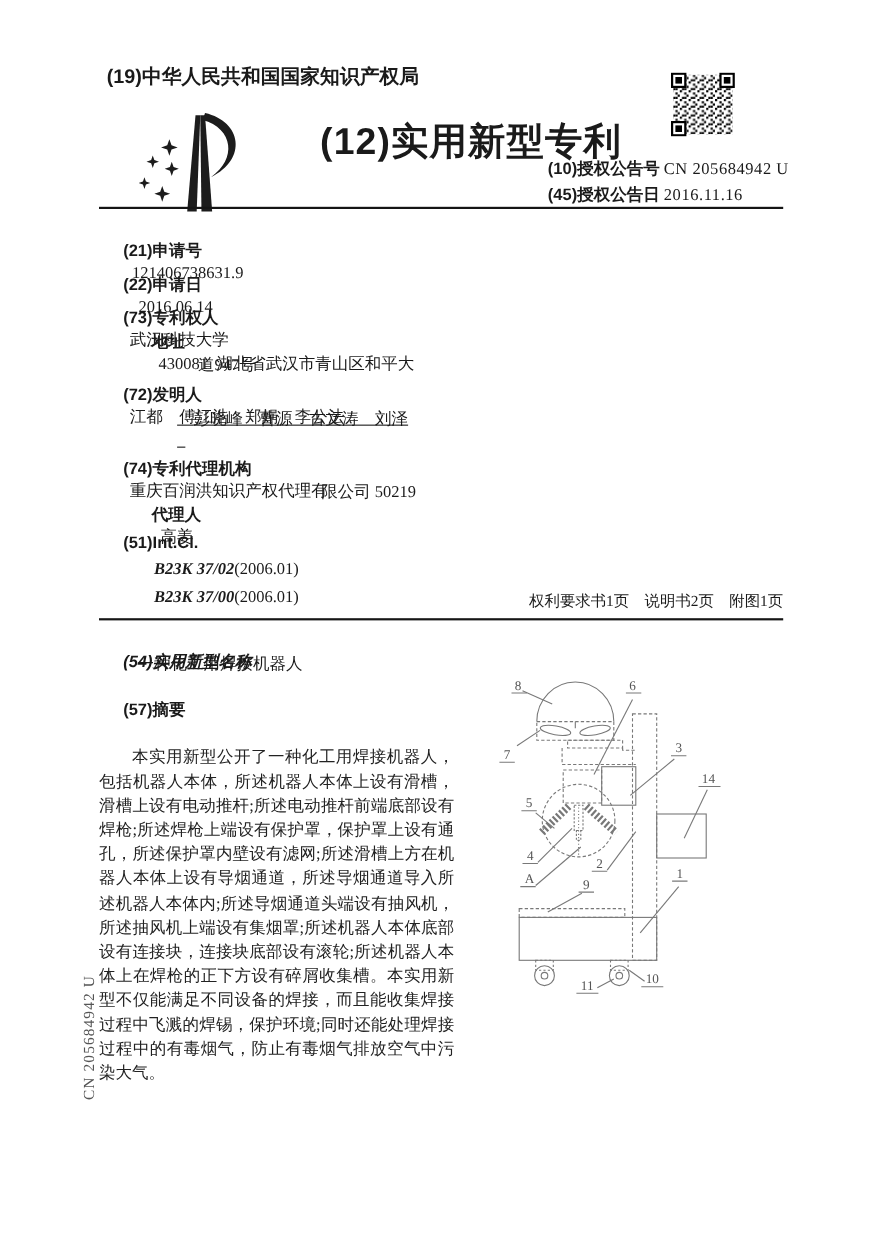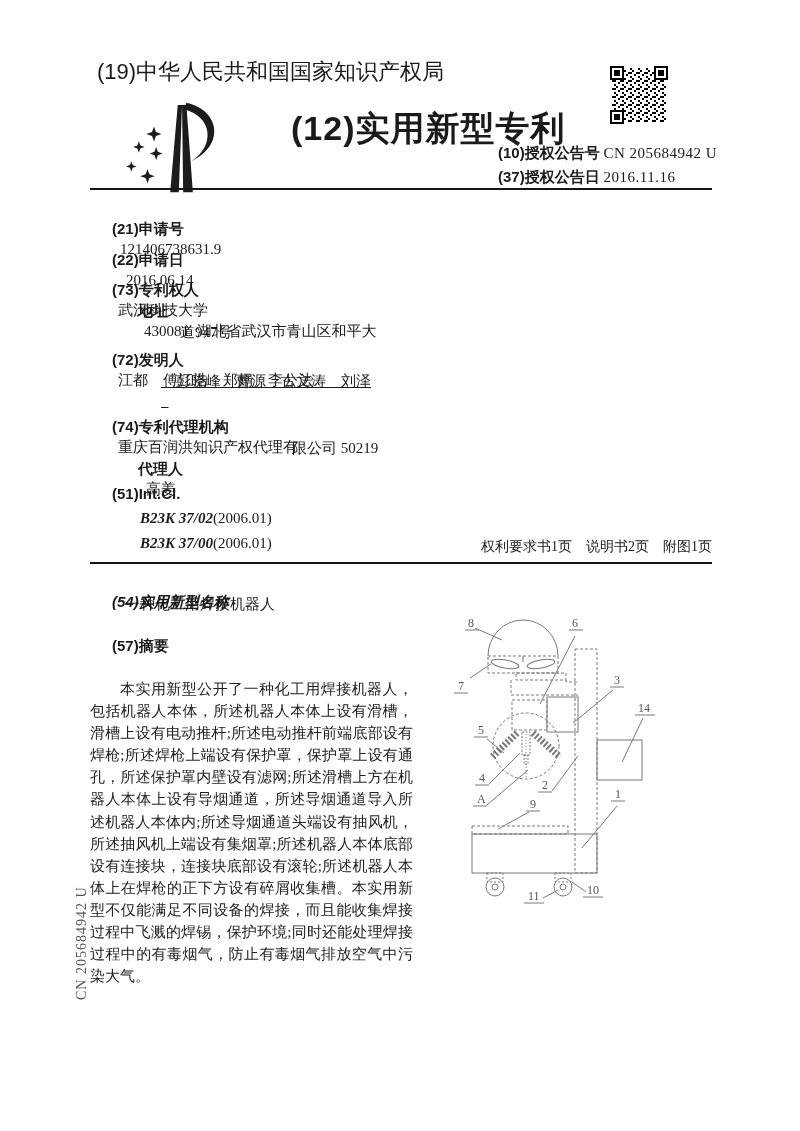"(19)中华人民共和国国家知识产权局" .office { font-size: 22px -> 18px; font-weight: 400 -> 700 }
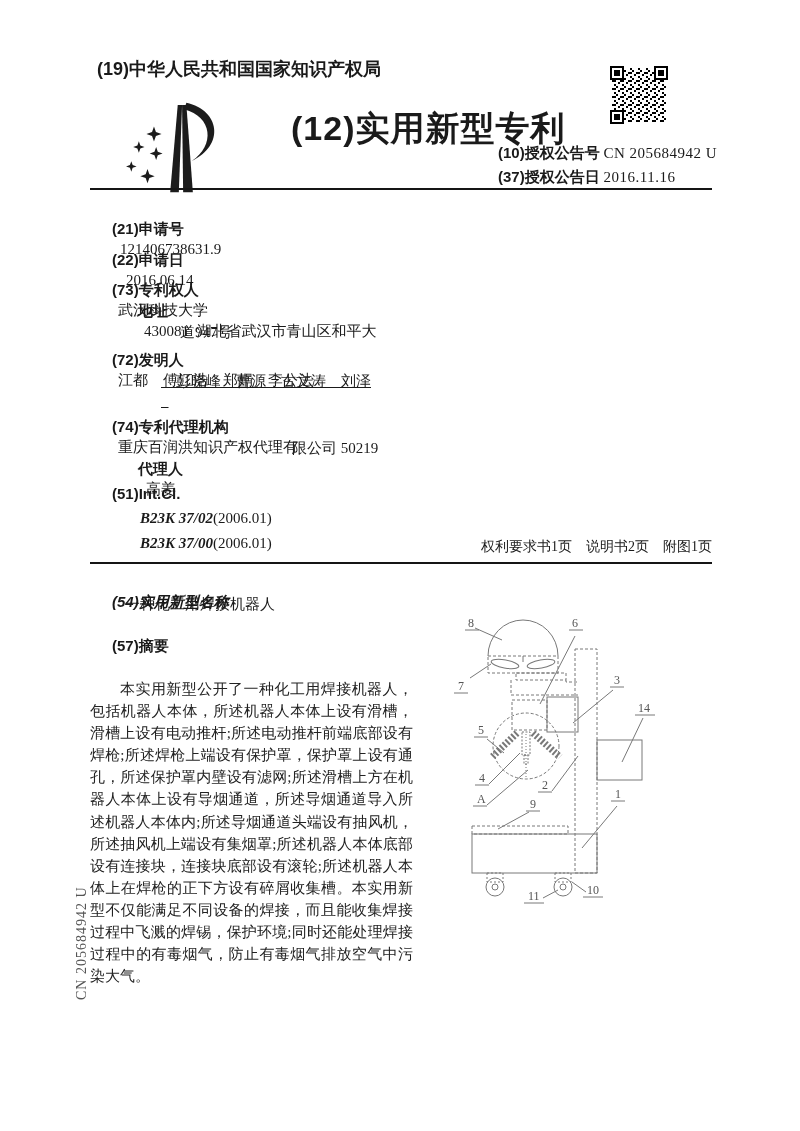"(37)授权公告日" span.lbl { text: 37 -> 45 }
